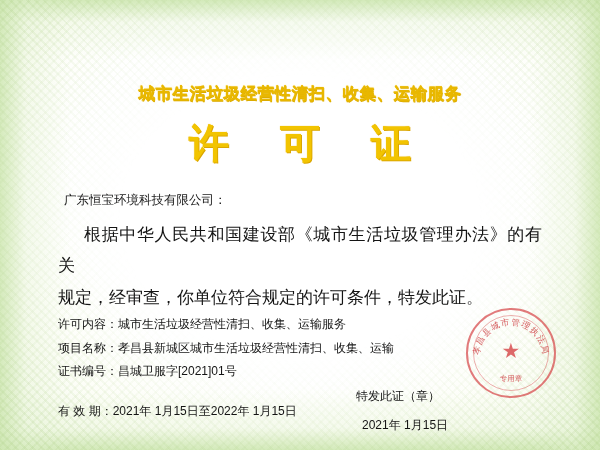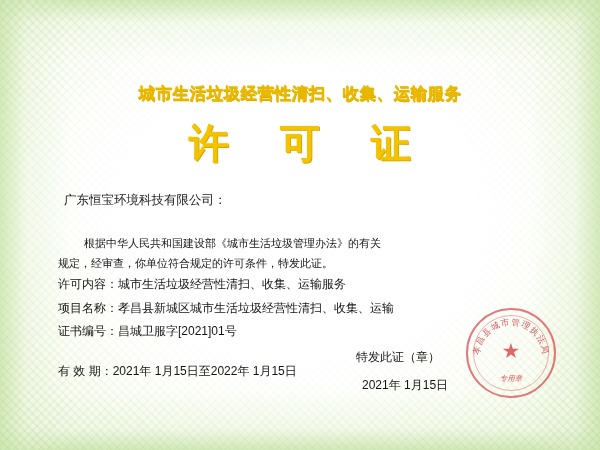"根据中华人民共和国建设部《城市生活垃圾管理办法》的有关" .body-text { font-size: 11px -> 17px; margin-top: 24px -> 10px }
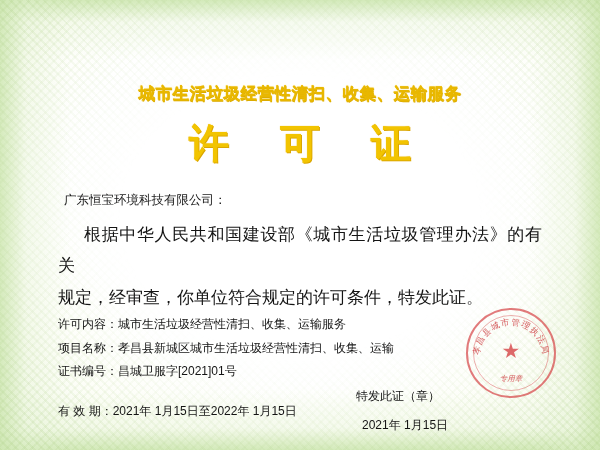"专用章" .seal-bottom { font-style: italic -> none }
